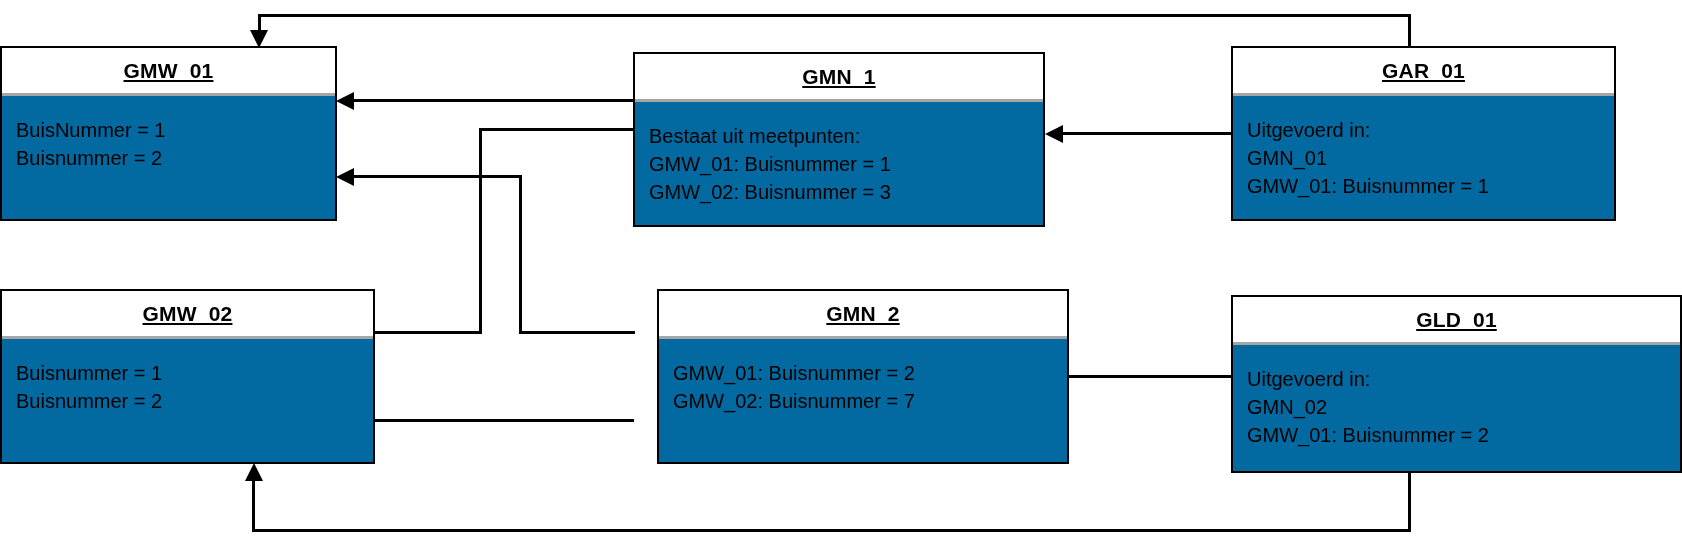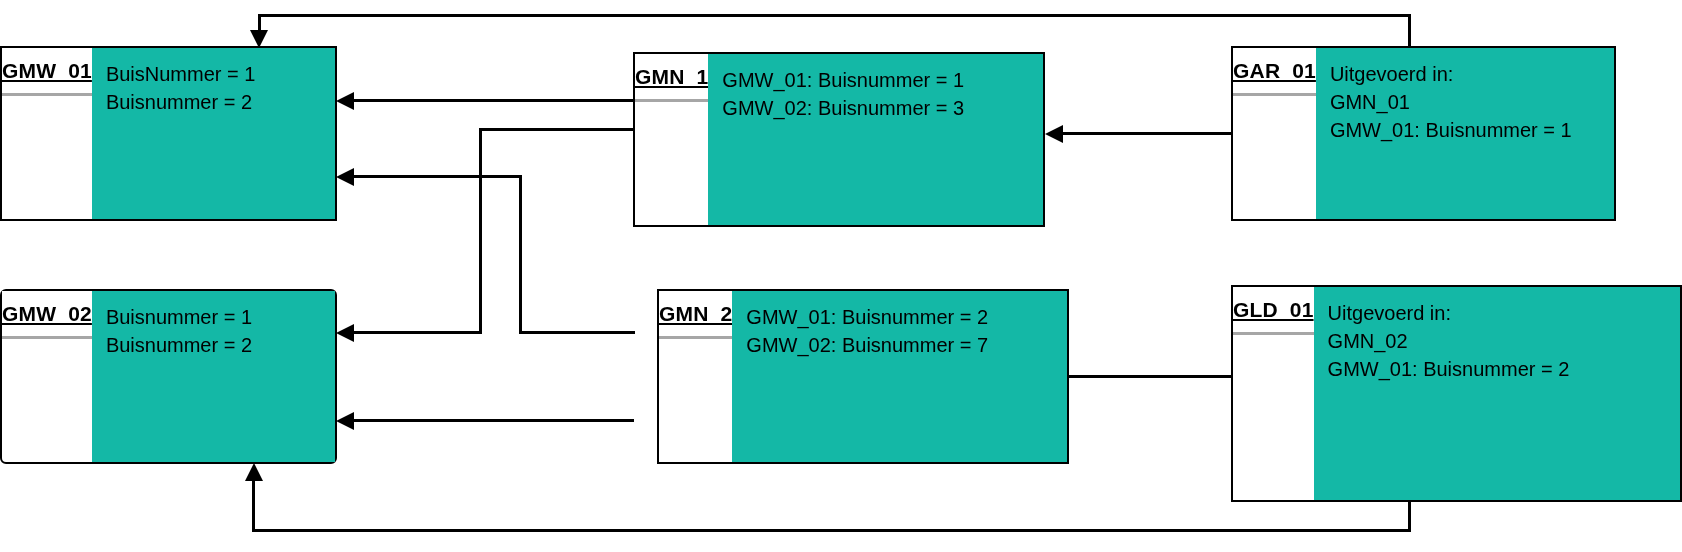"GMW_01" .node { flex-direction: row -> column }
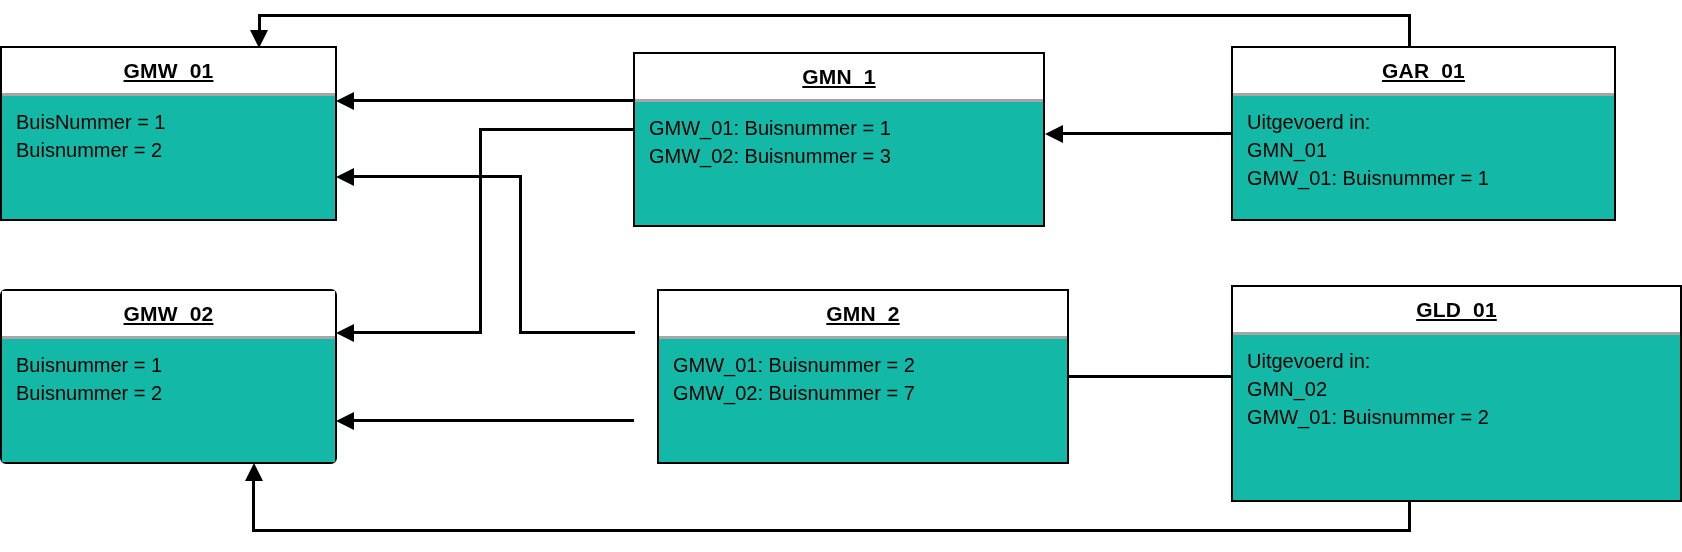"BuisNummer = 1" .node-body { background: #14b8a6 -> #0369a1; padding: 12px 14px 8px 14px -> 20px 14px 8px 14px }
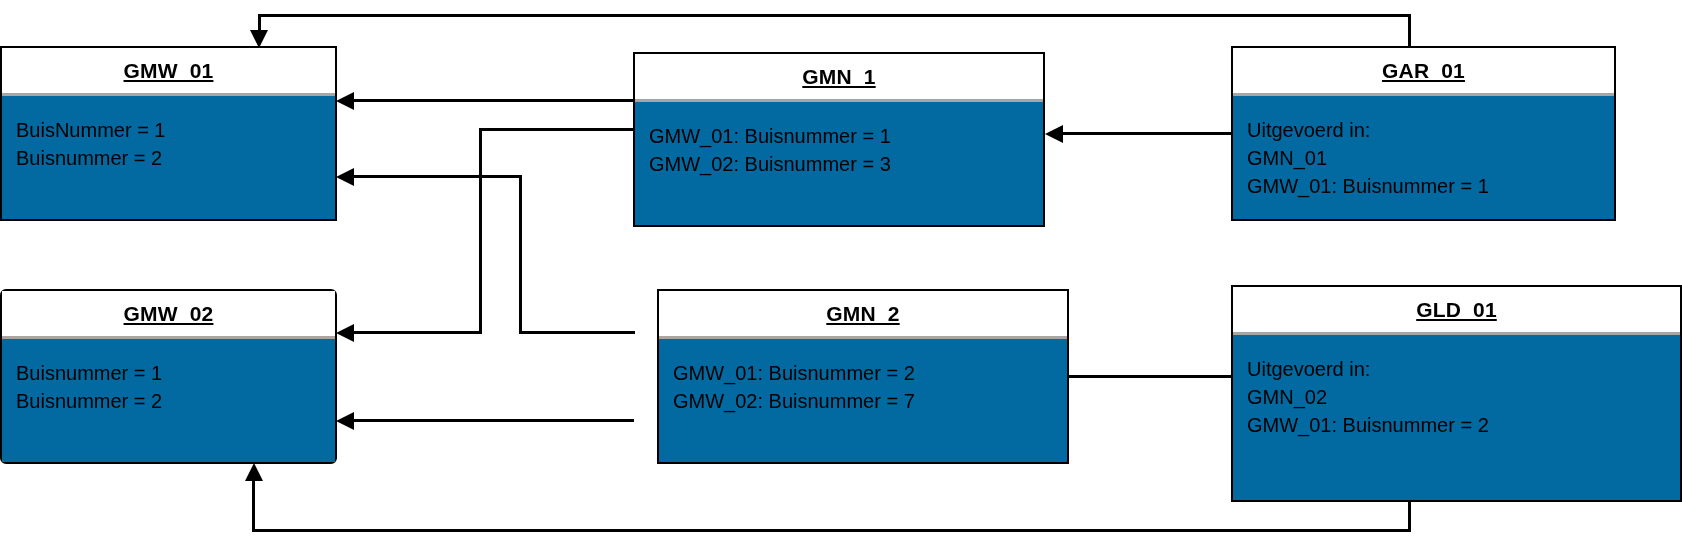"Bestaat uit meetpunten:" div.node-line { html: none -> <div>Bestaat uit meetpunten:</div> }
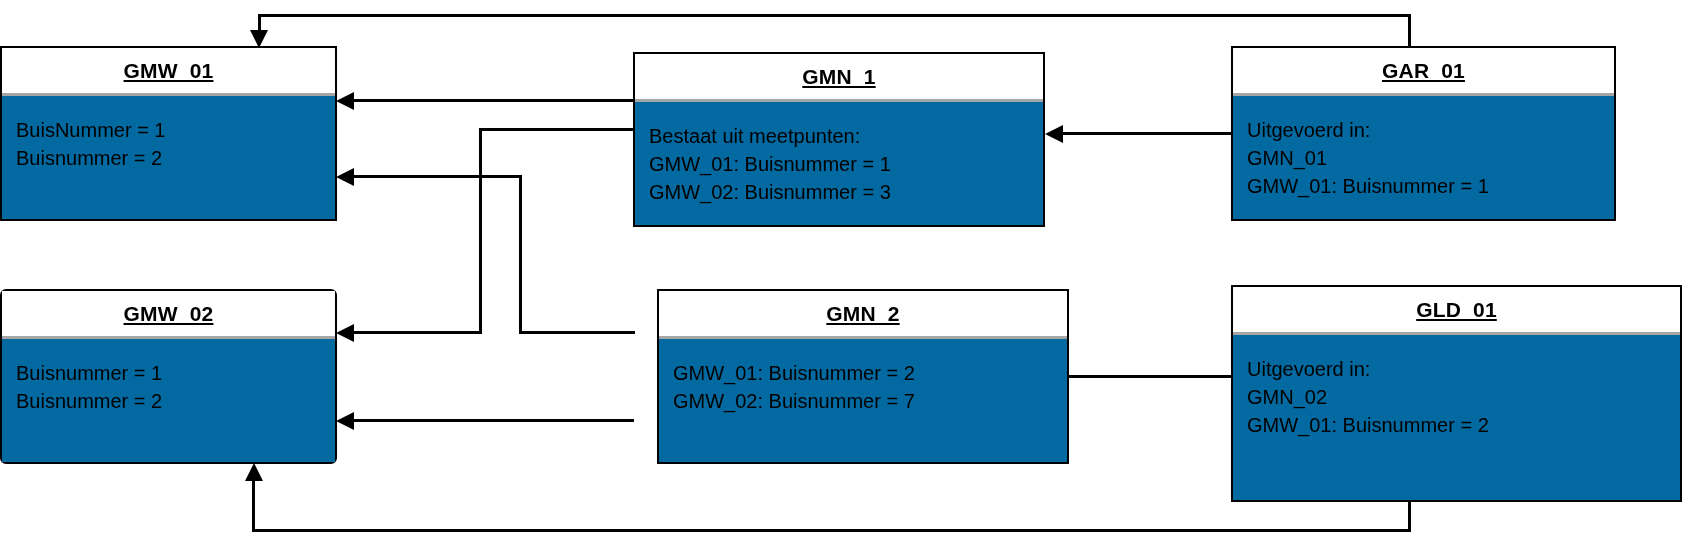"GMW_02" div.node { border-radius: 6px -> none; width: 337px -> 375px }
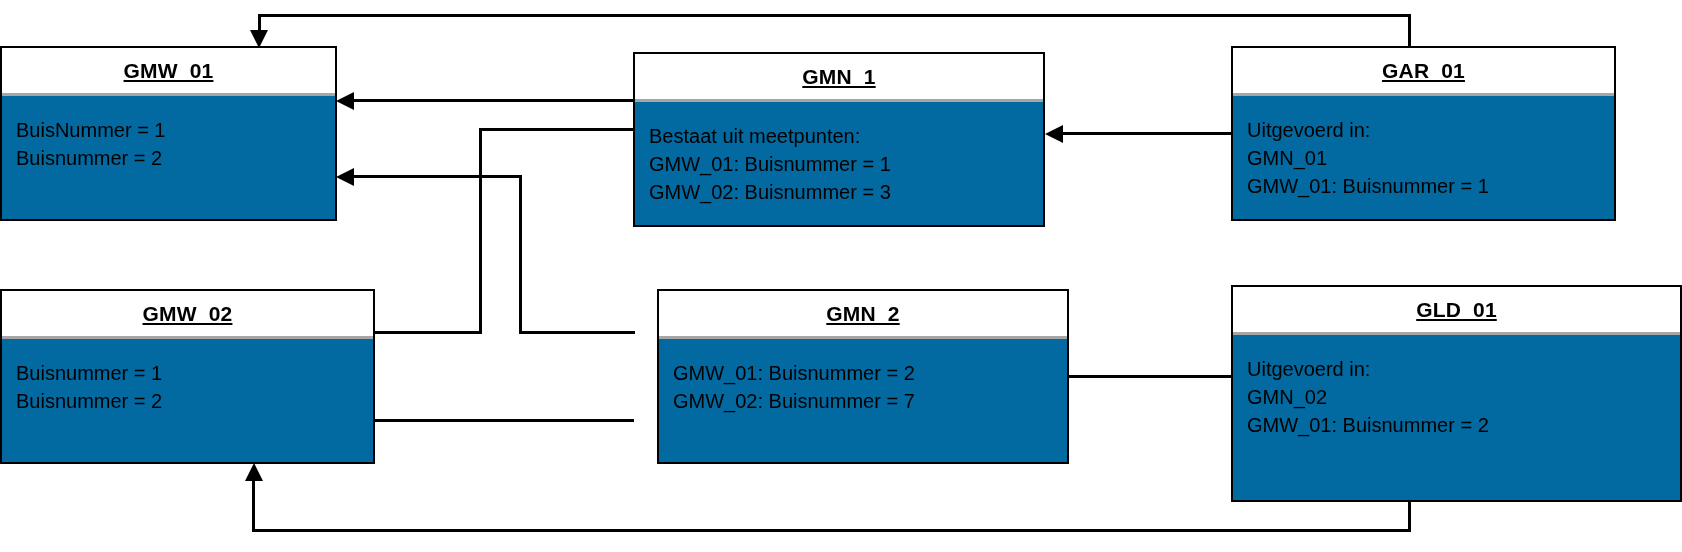"GLD_01" div.node { height: 217px -> 178px; top: 285px -> 295px }
